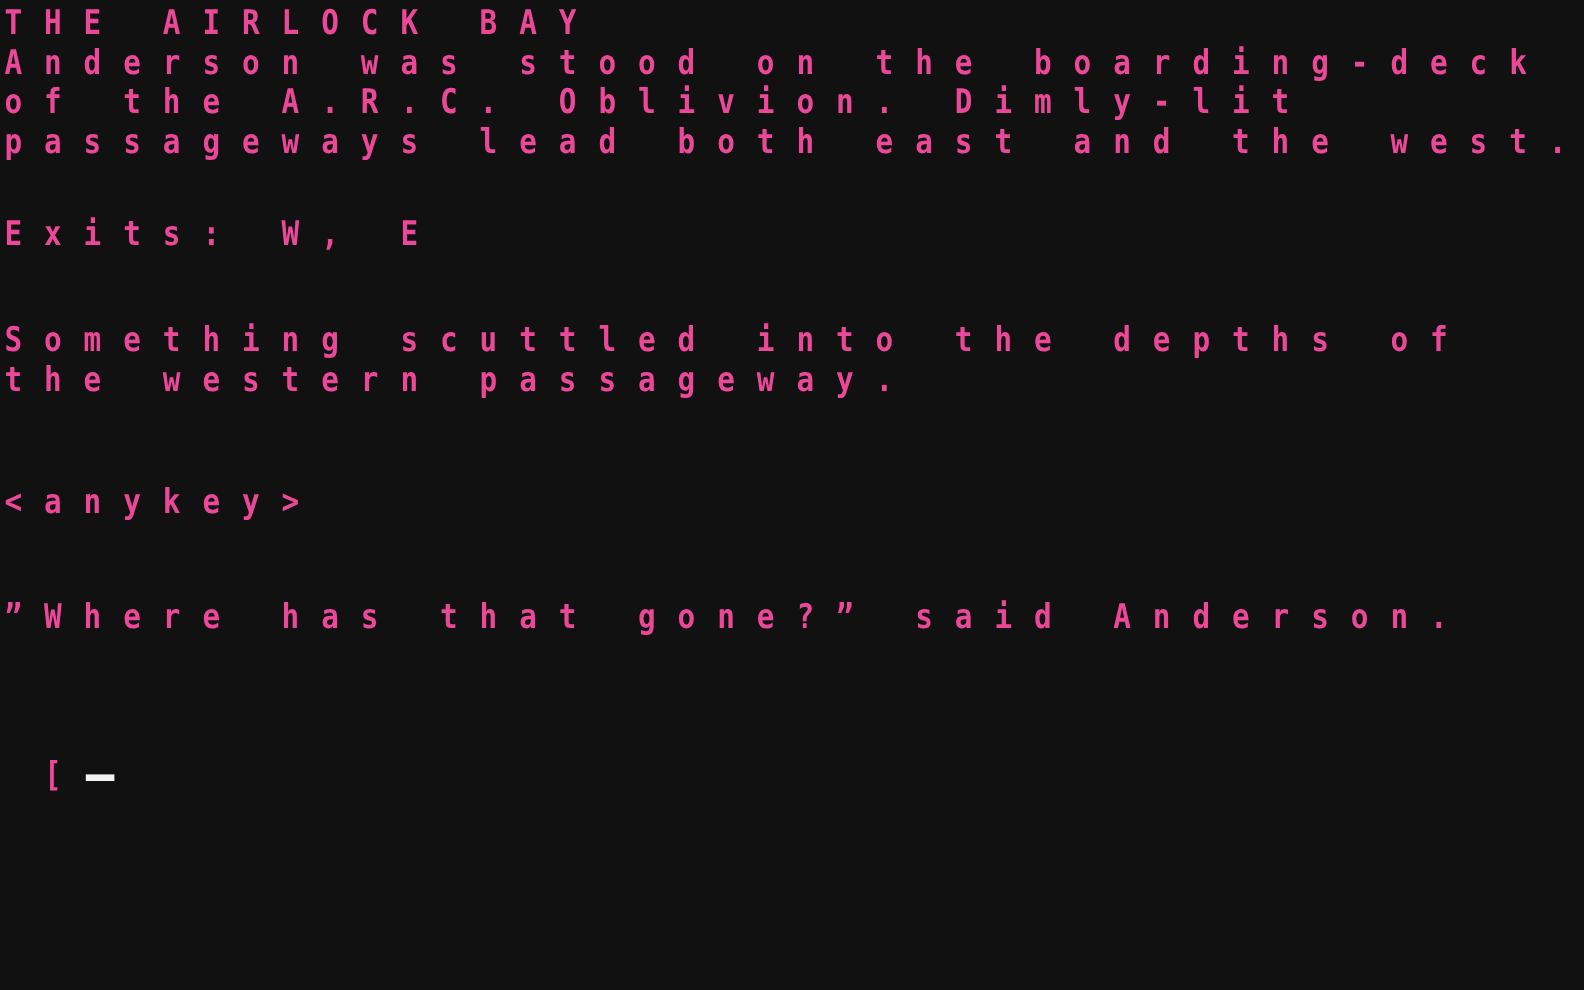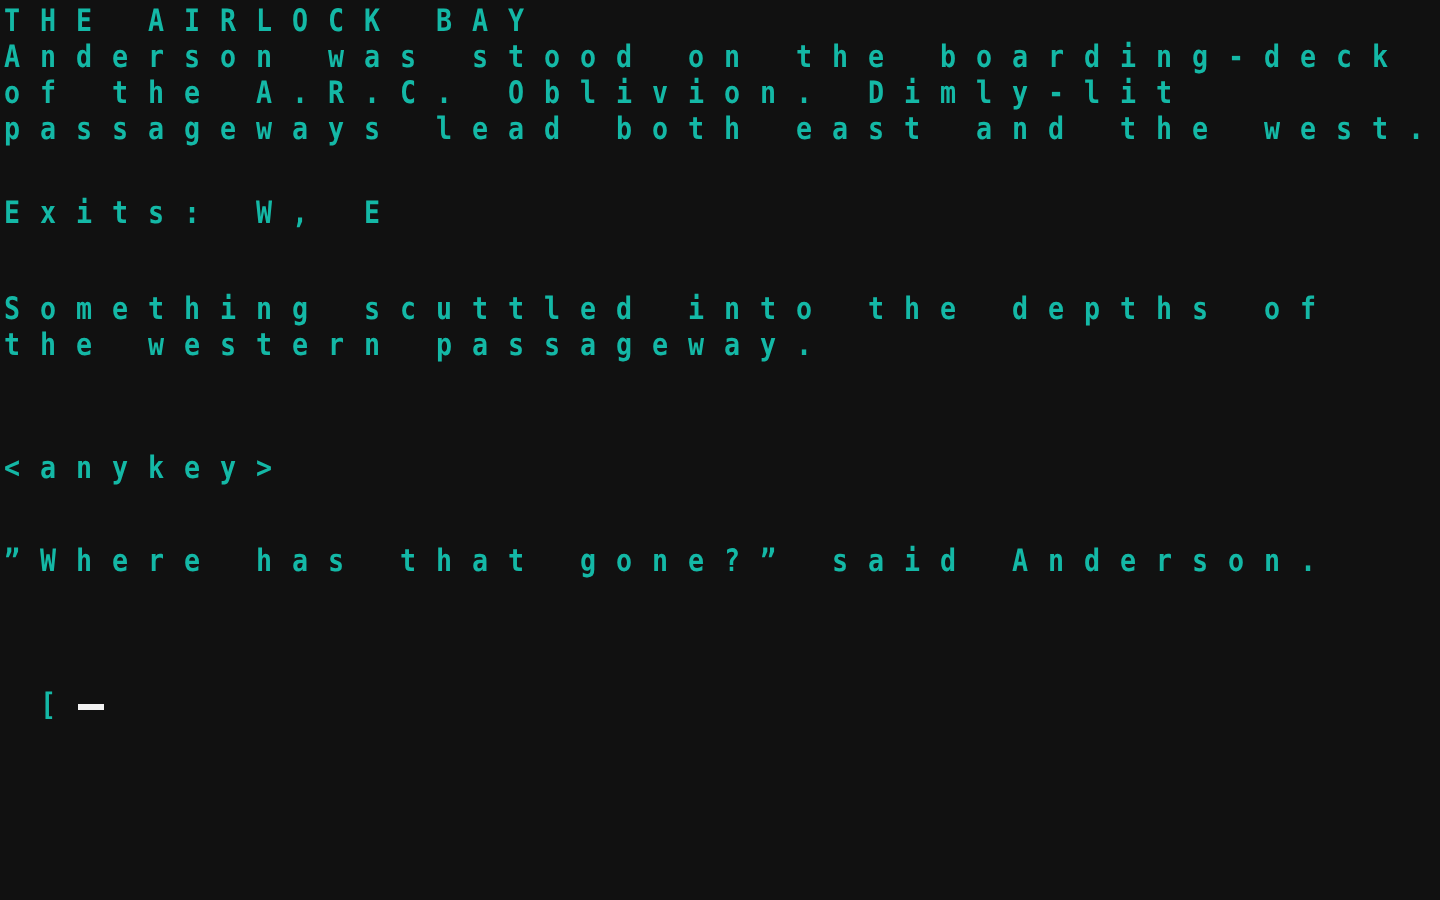"T H E A I" .row { color: #14b8a6 -> #ec4899 }
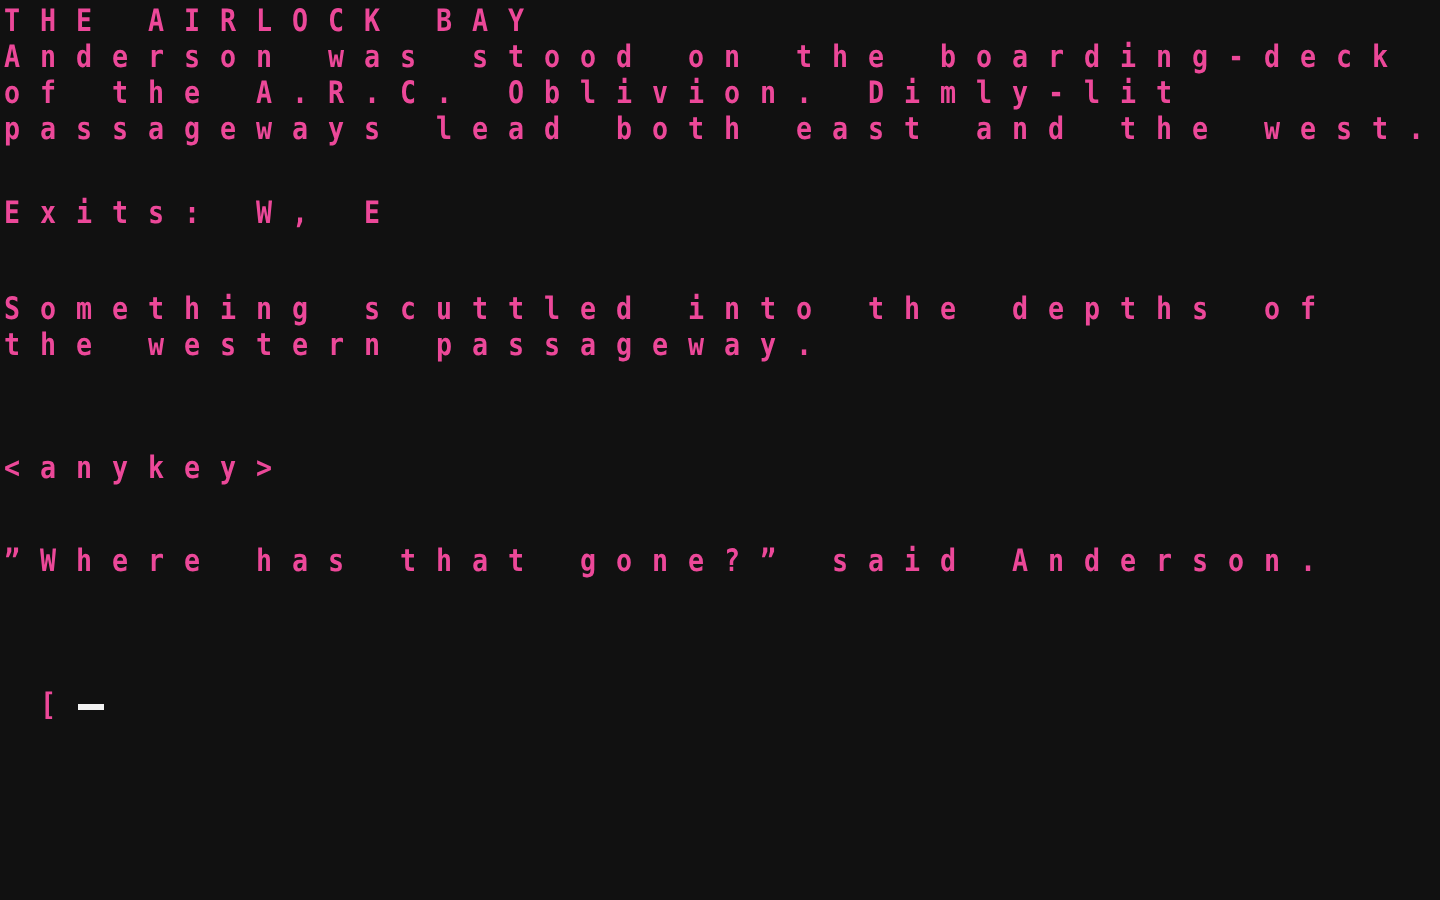"< a n y k" div.row { top: 451px -> 439px }
